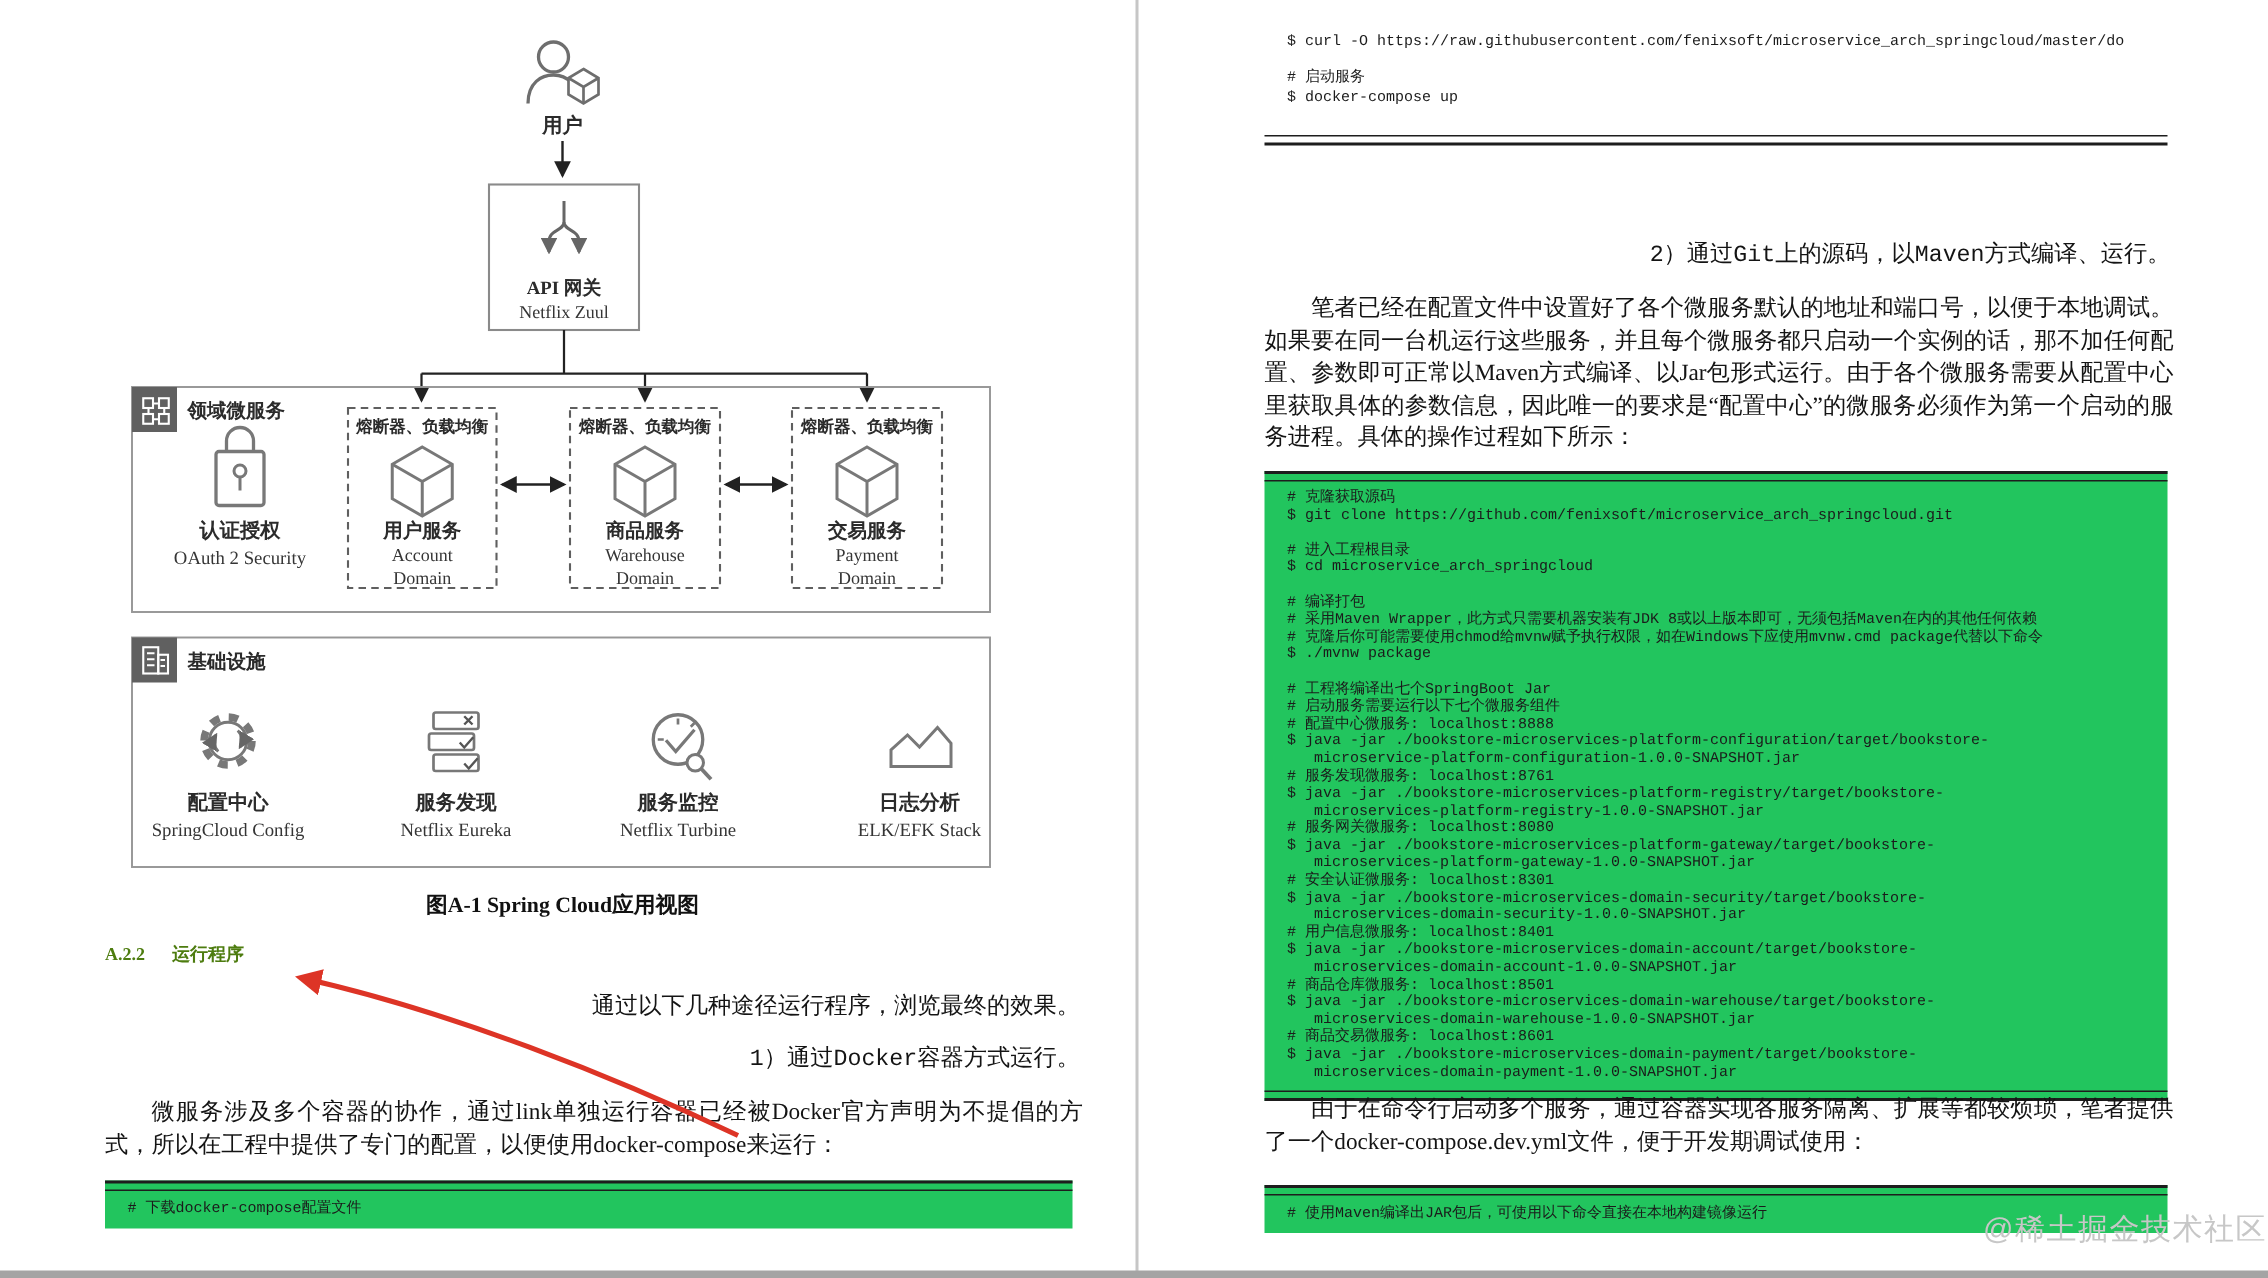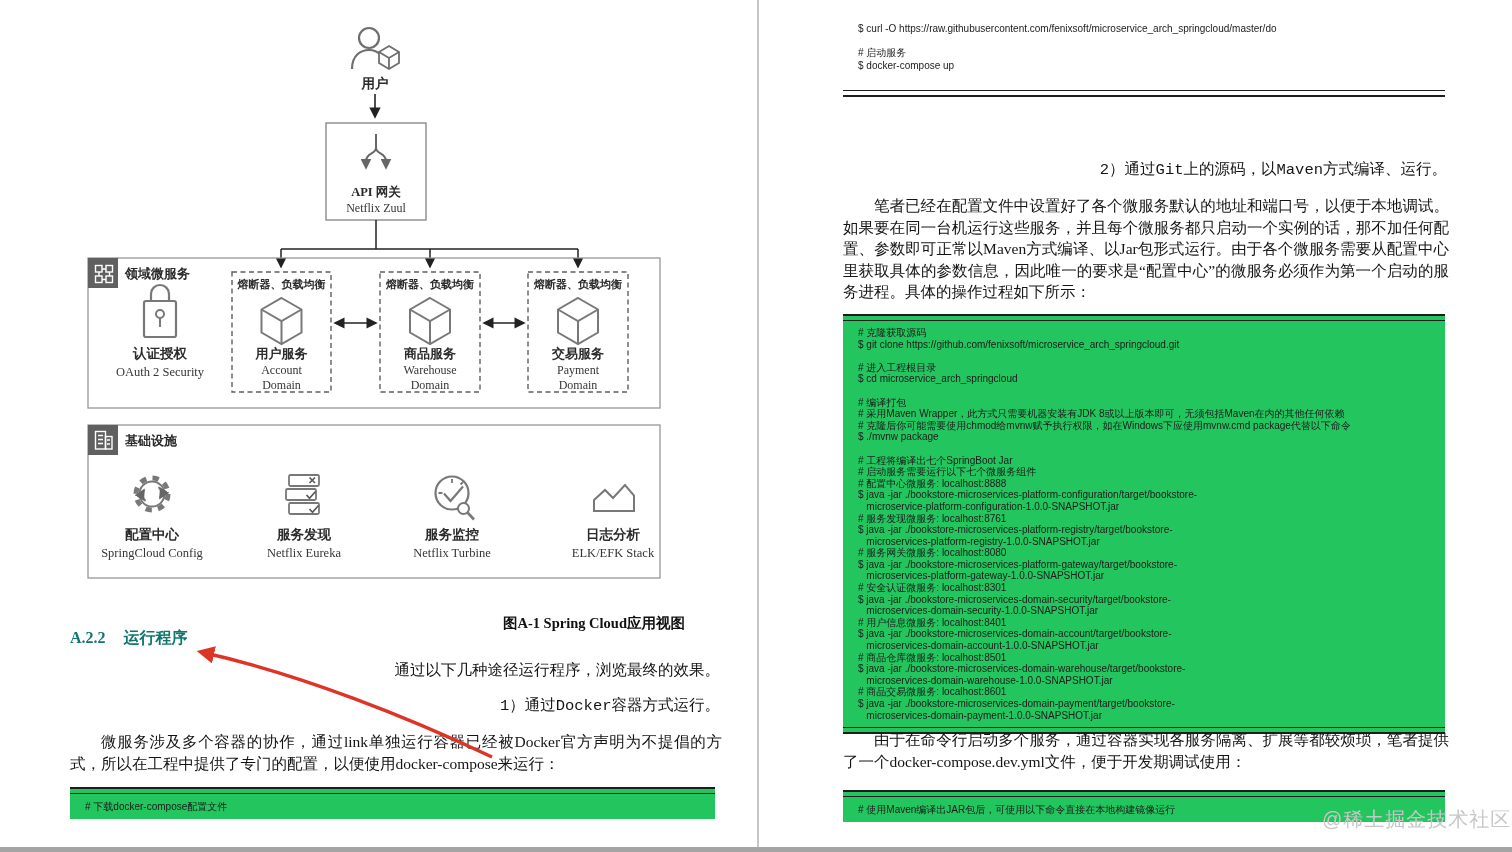"$ curl -O" pre.code { font-family: Liberation Sans, sans-serif -> Liberation Mono, monospace }
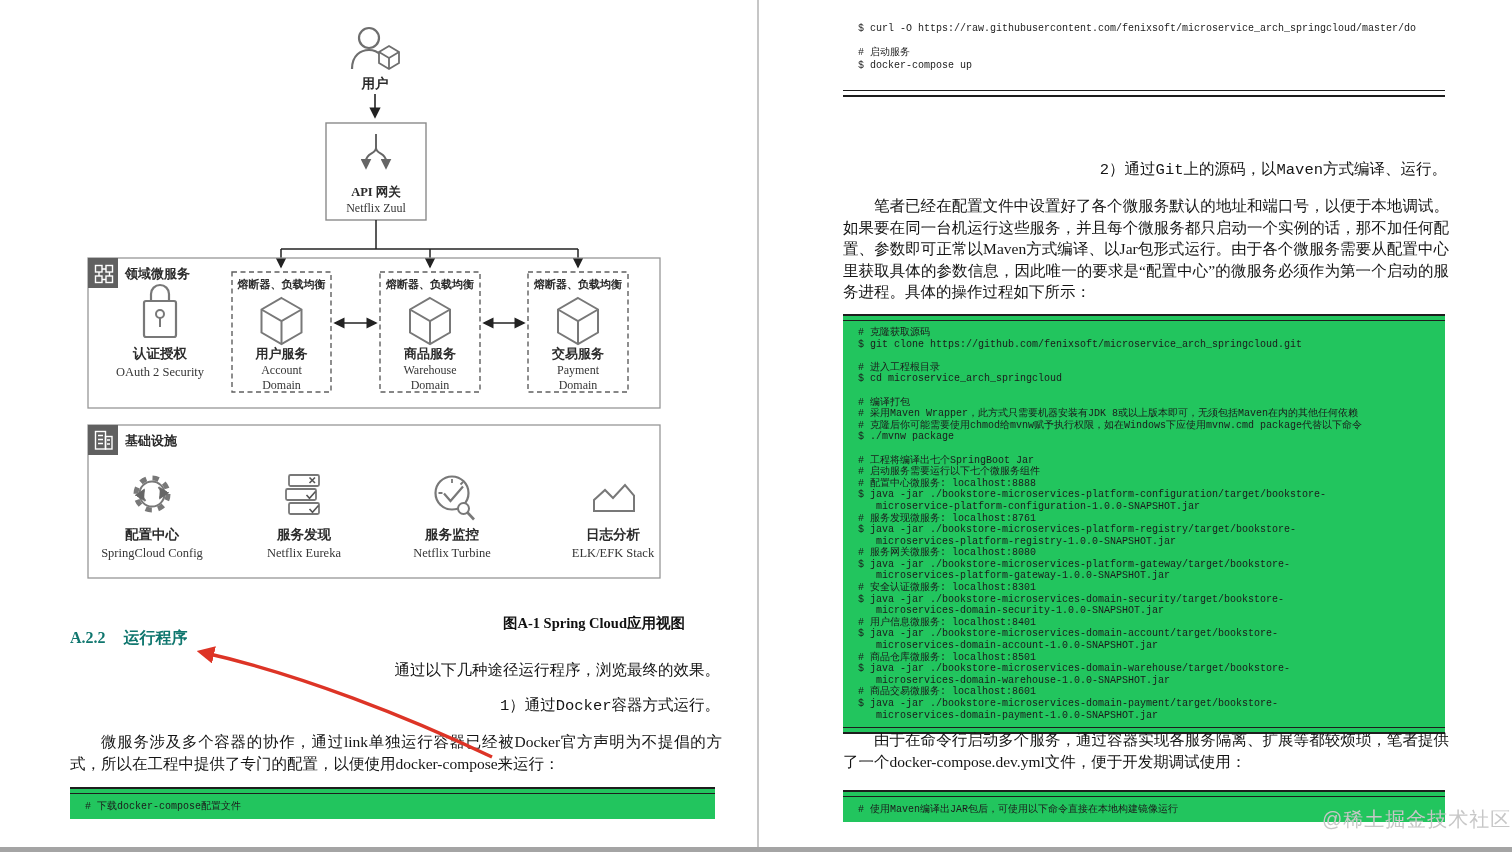"图A-1 Spring Cloud应用视图" div.abs { text-align: right -> none; top: 614px -> 594px }
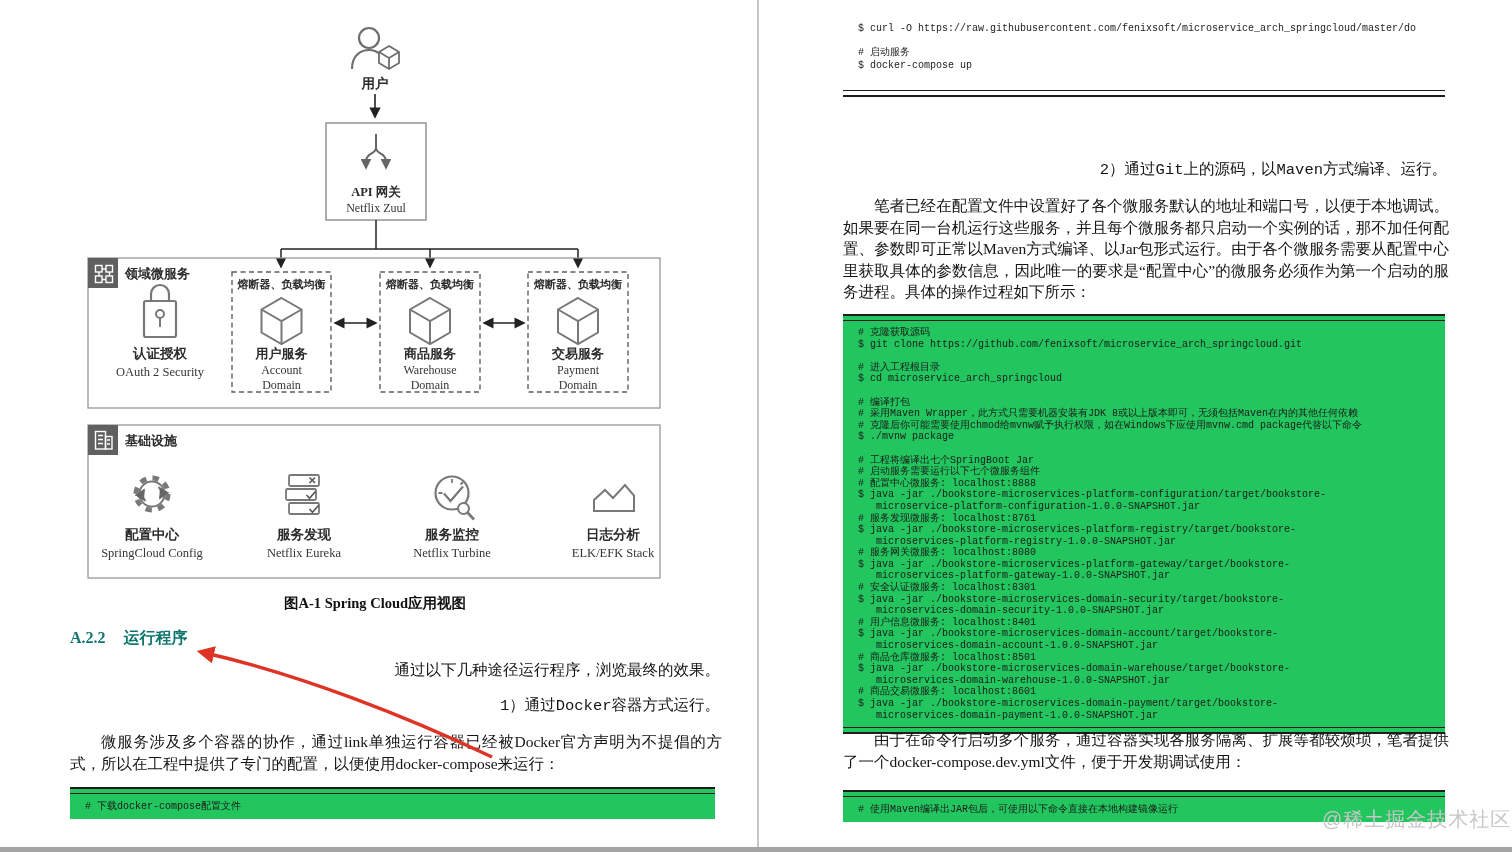"A.2.2 运行程序" .heading { color: #0f766e -> #4d7c0f; font-size: 16px -> 12px }
